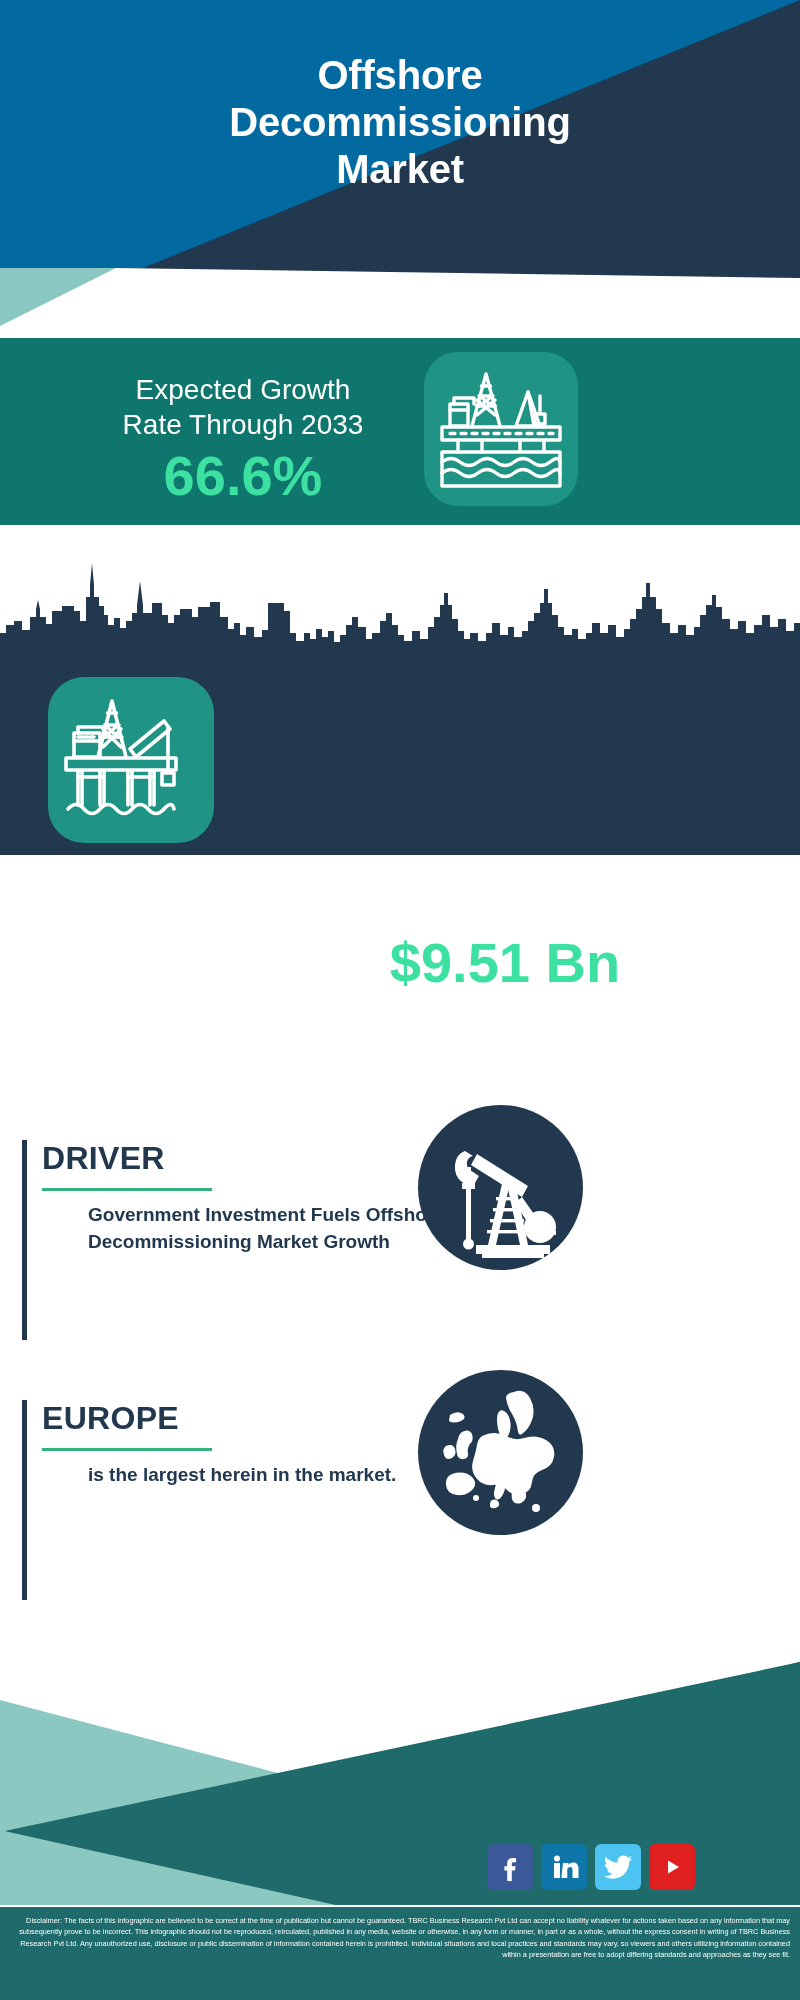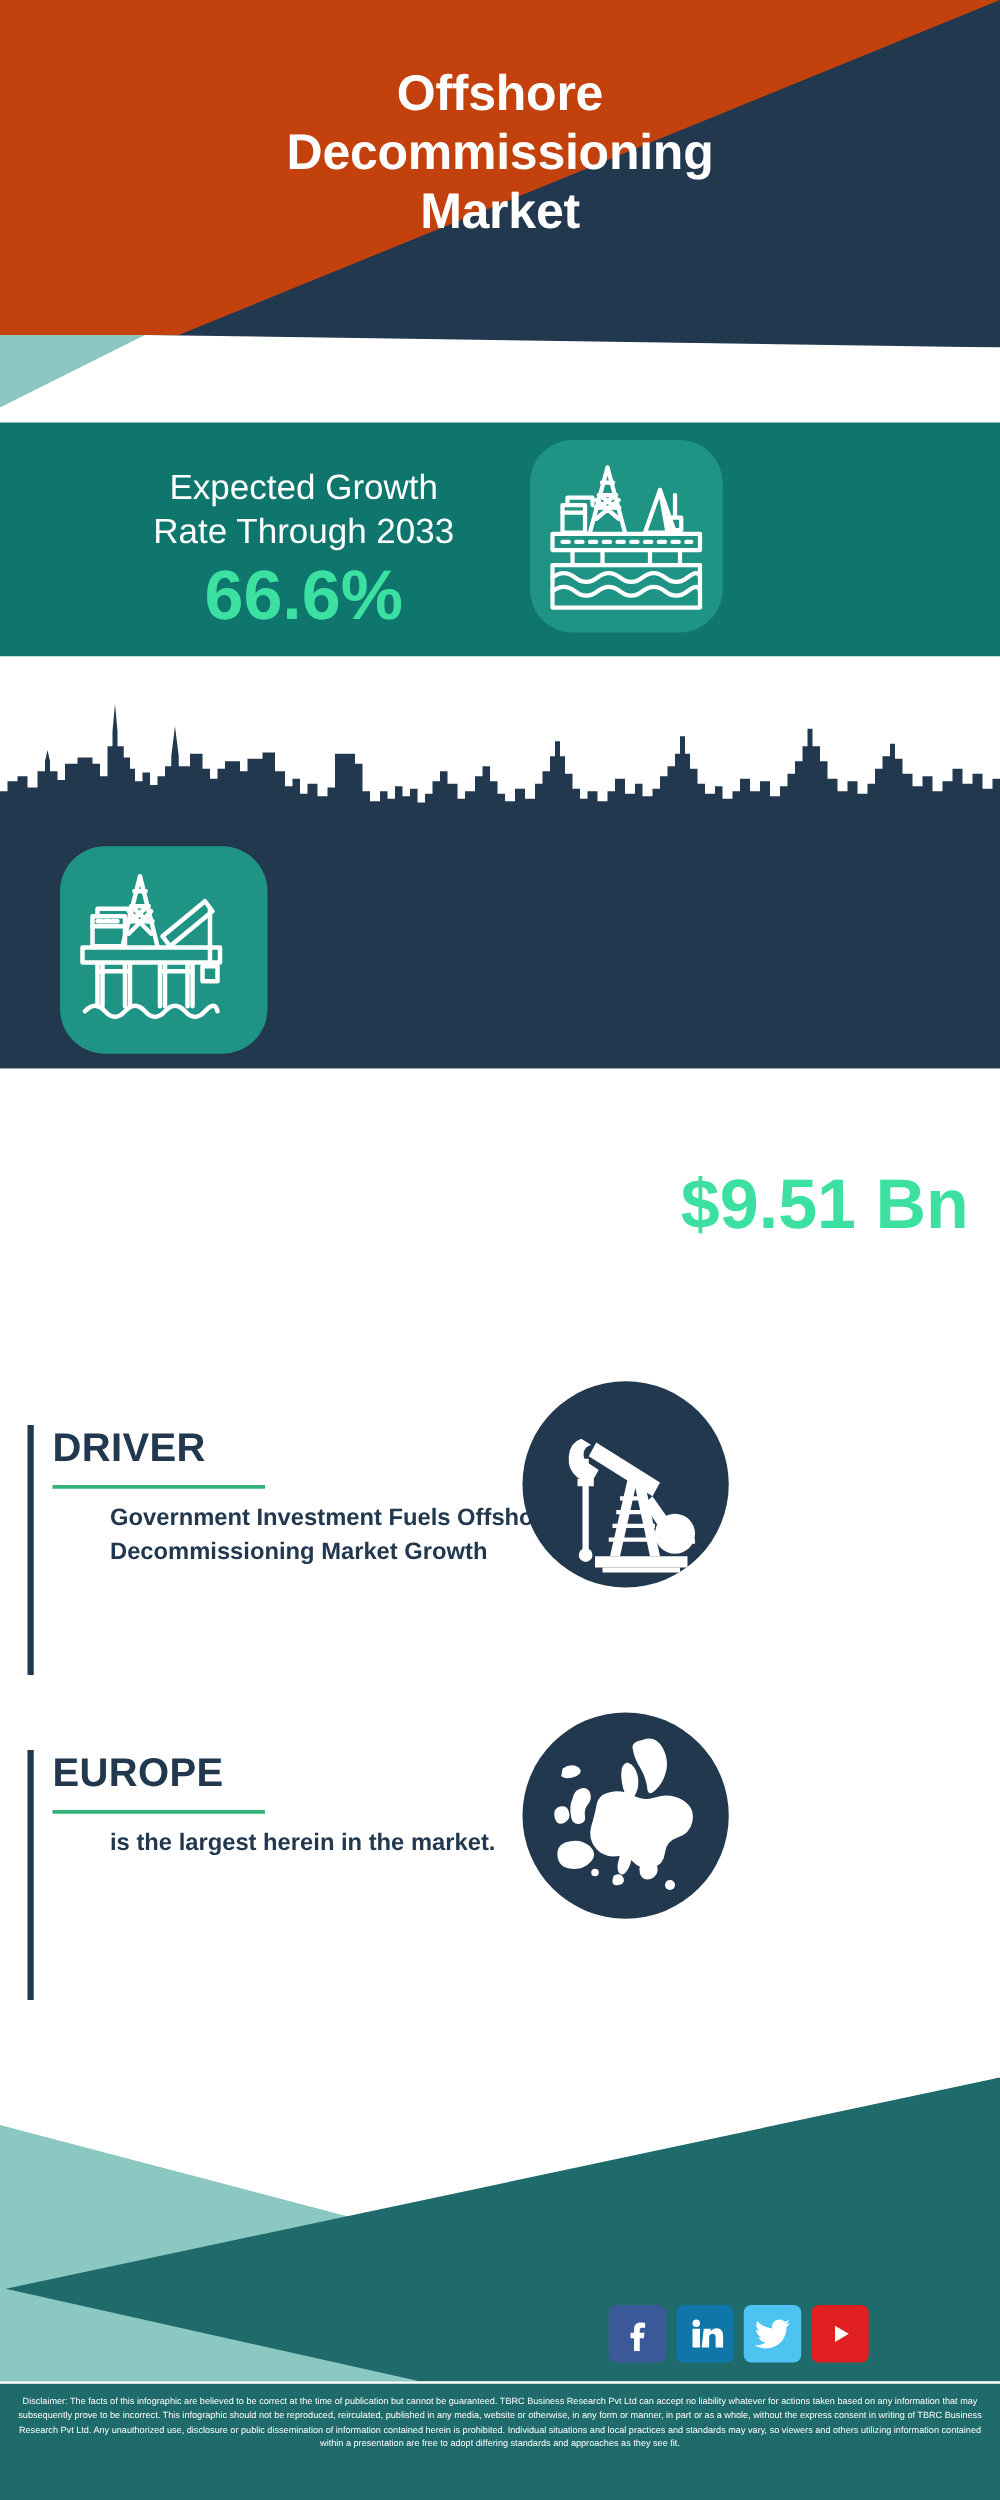"Offshore" .header { background: #c2410c -> #0369a1 }
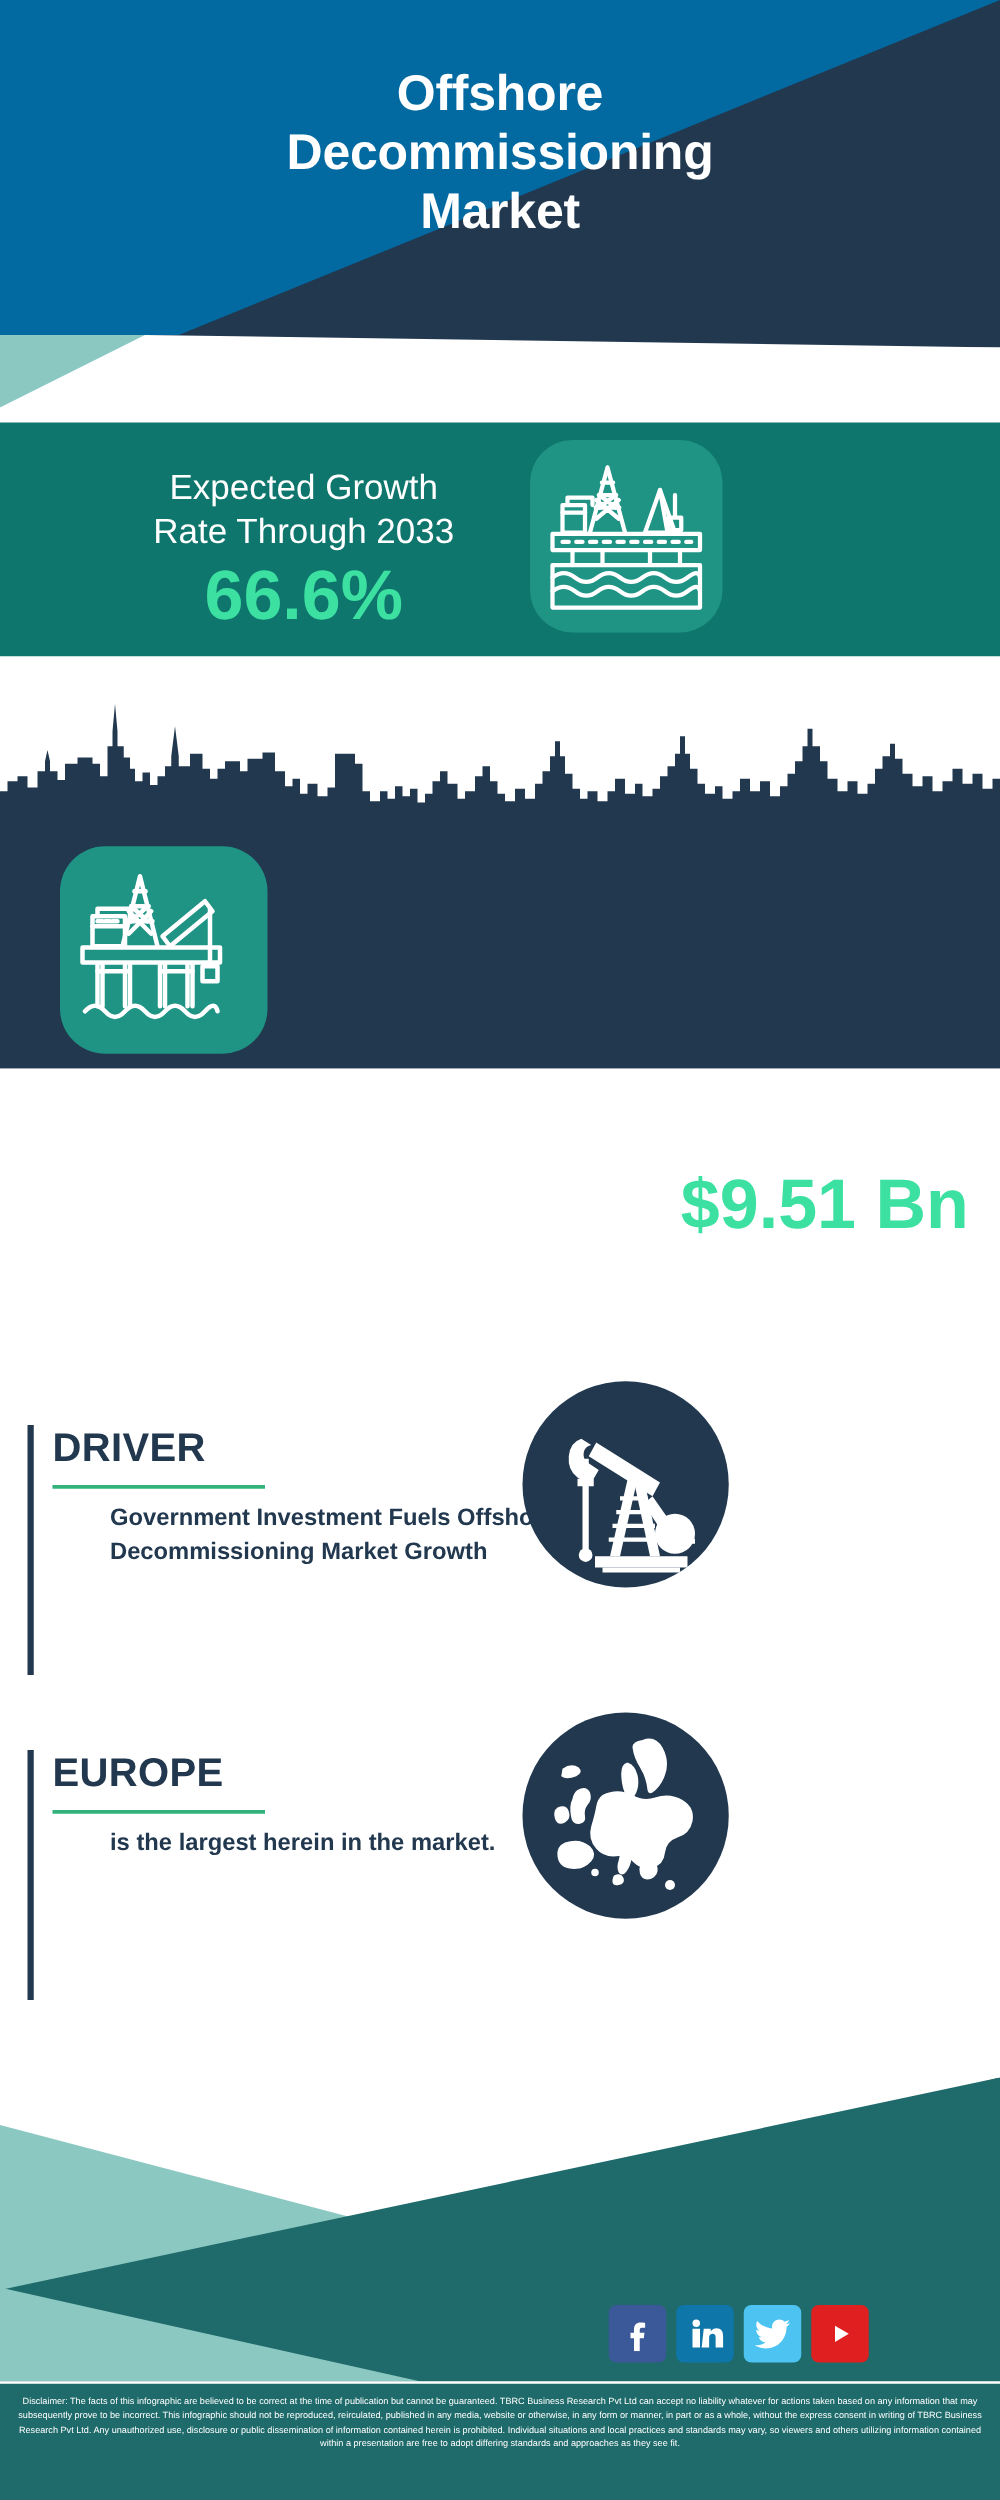"$9.51 Bn" .msize-value { text-align: right -> center }
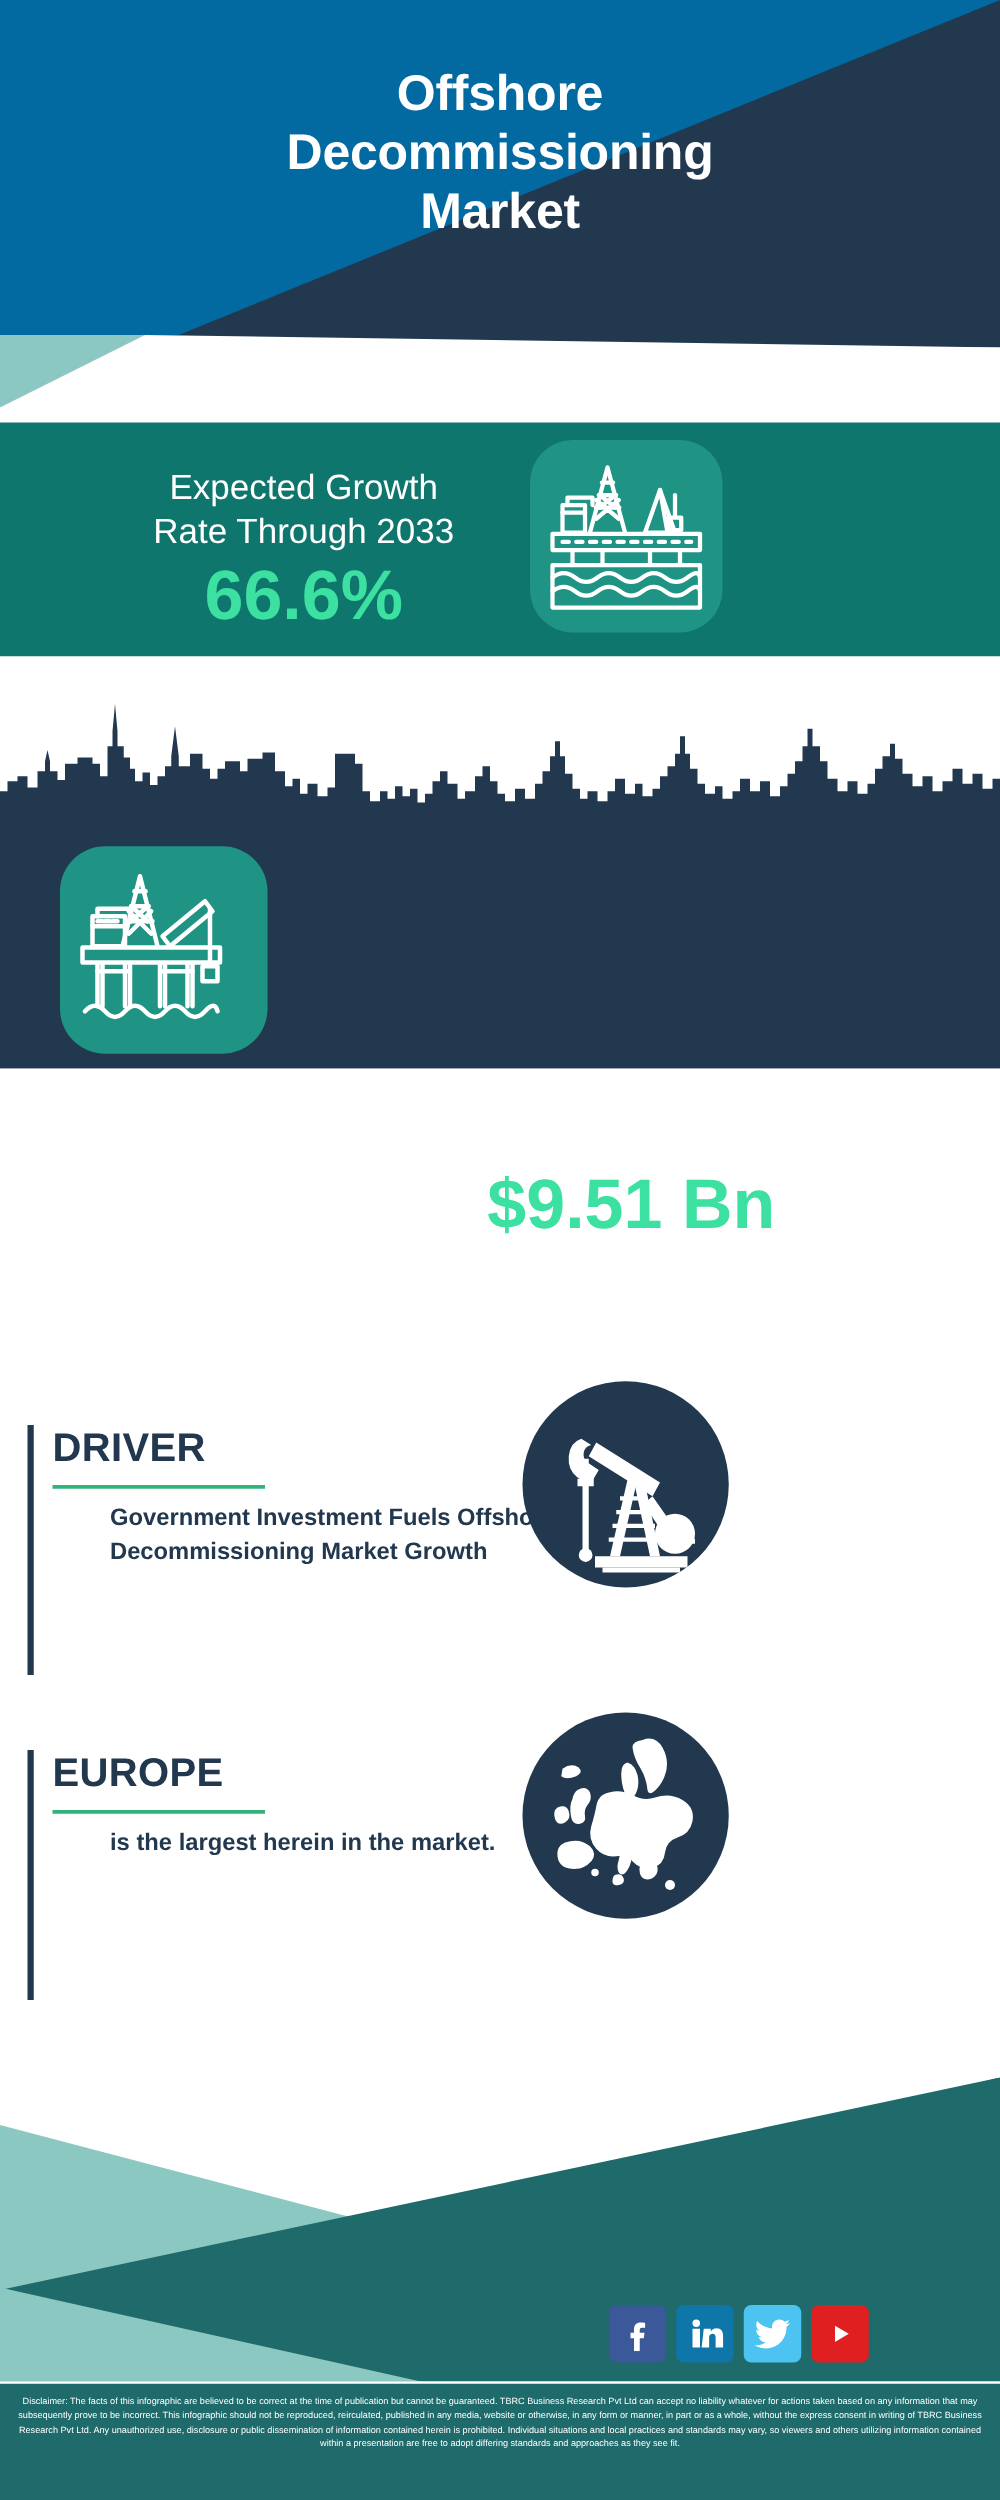"Disclaimer: The facts of this" .disclaimer { text-align: center -> right }
